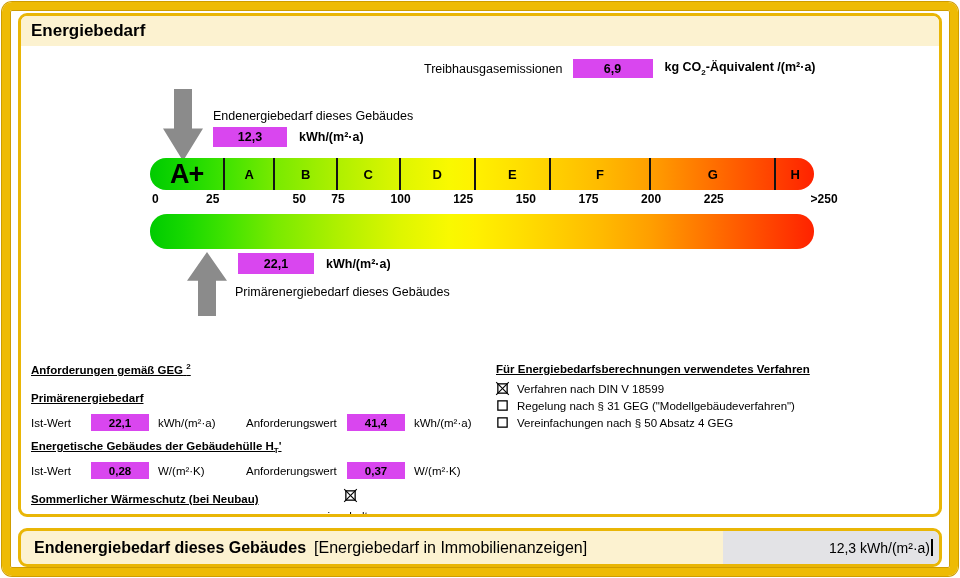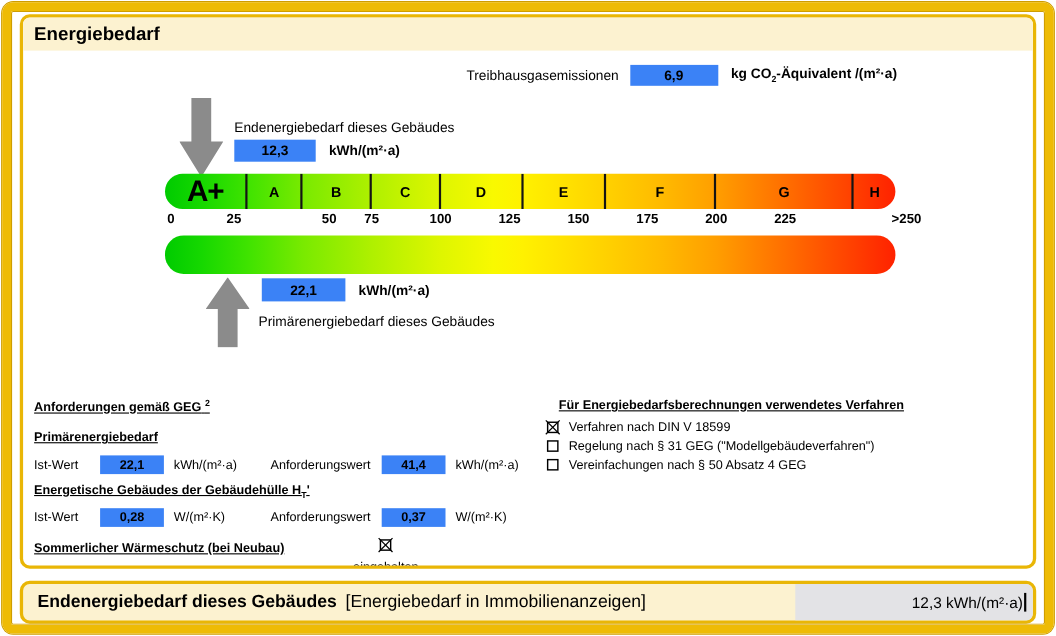"6,9" .vbox { background: #3b82f6 -> #d946ef }
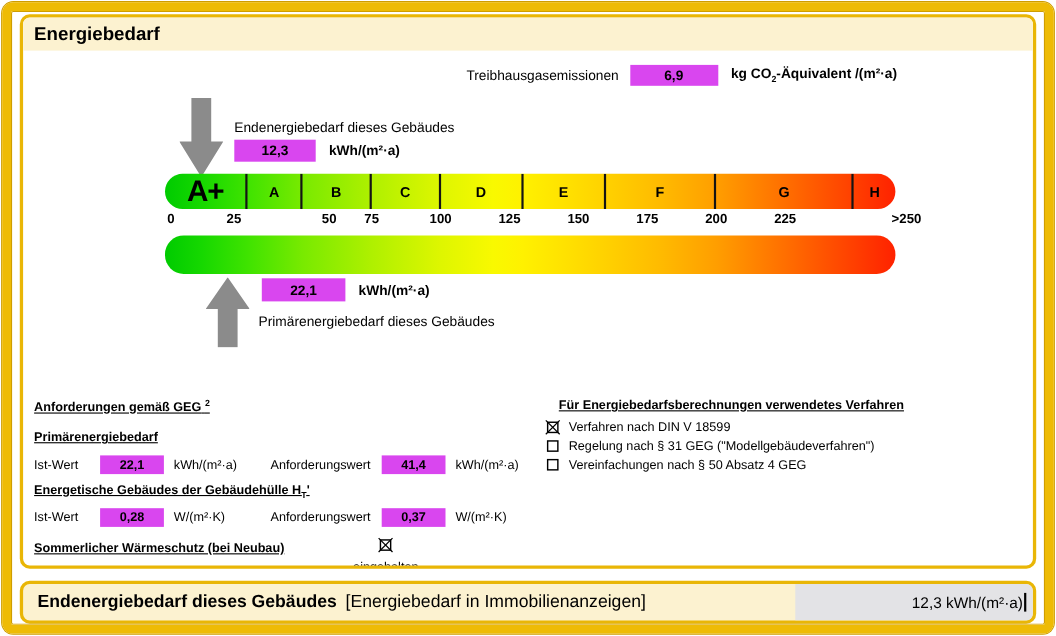"Für Energiebedarfsberechnungen" div.abs { left: 487px -> 475px }
